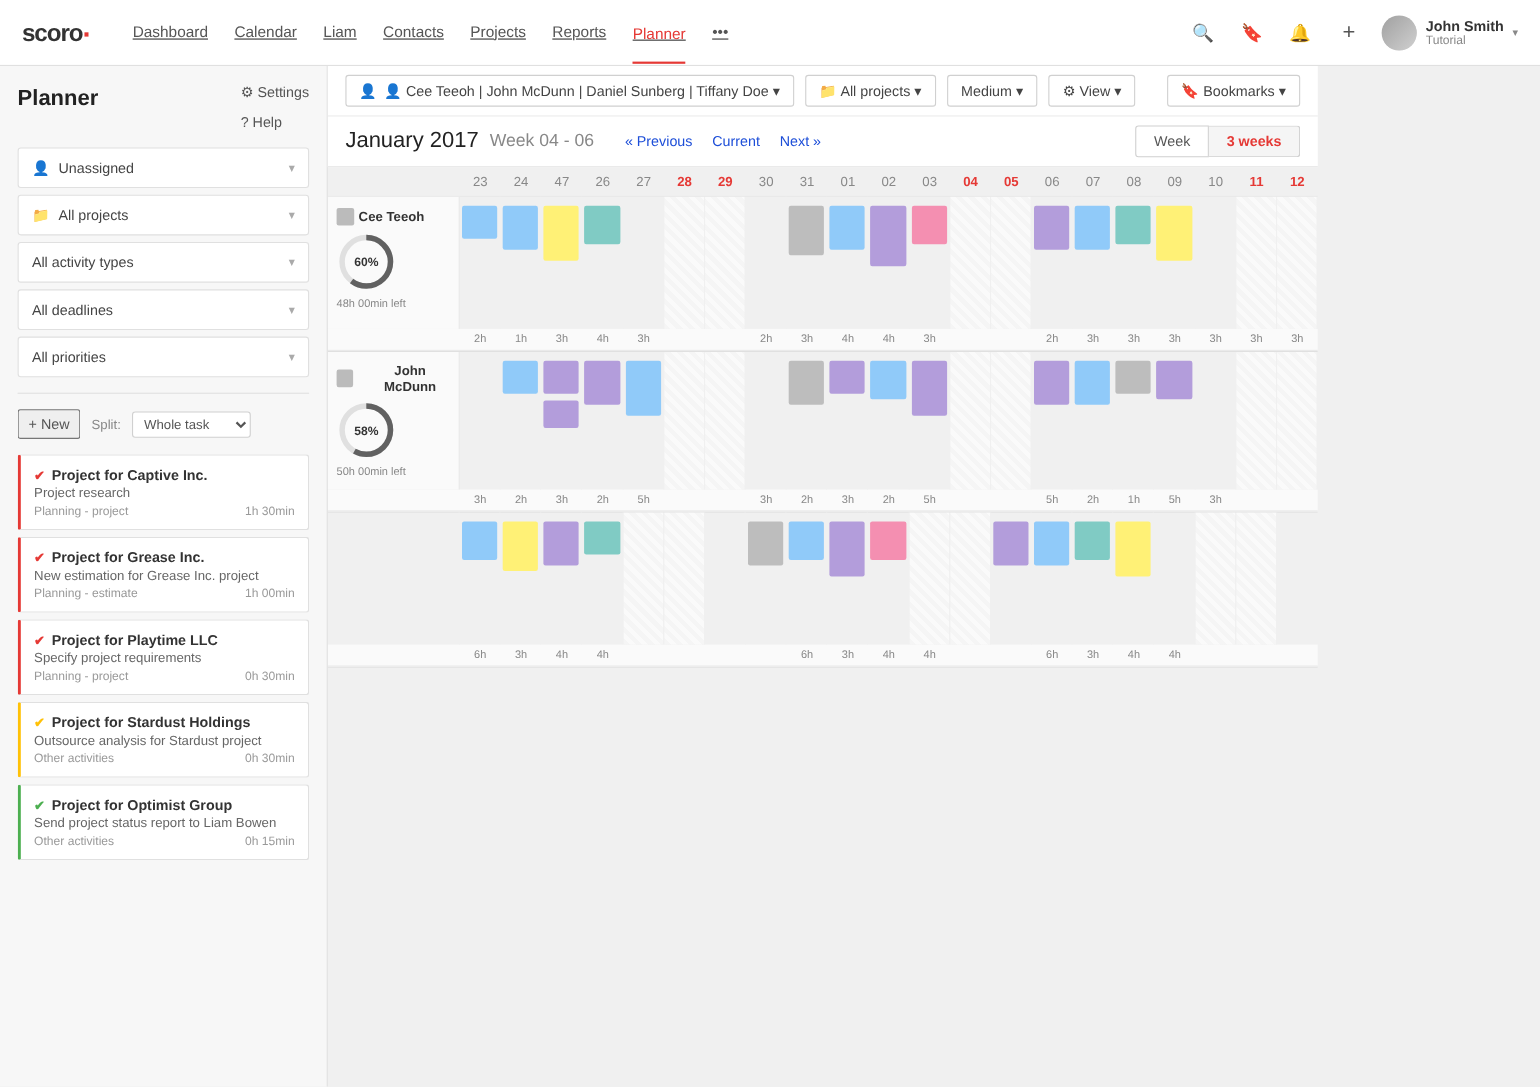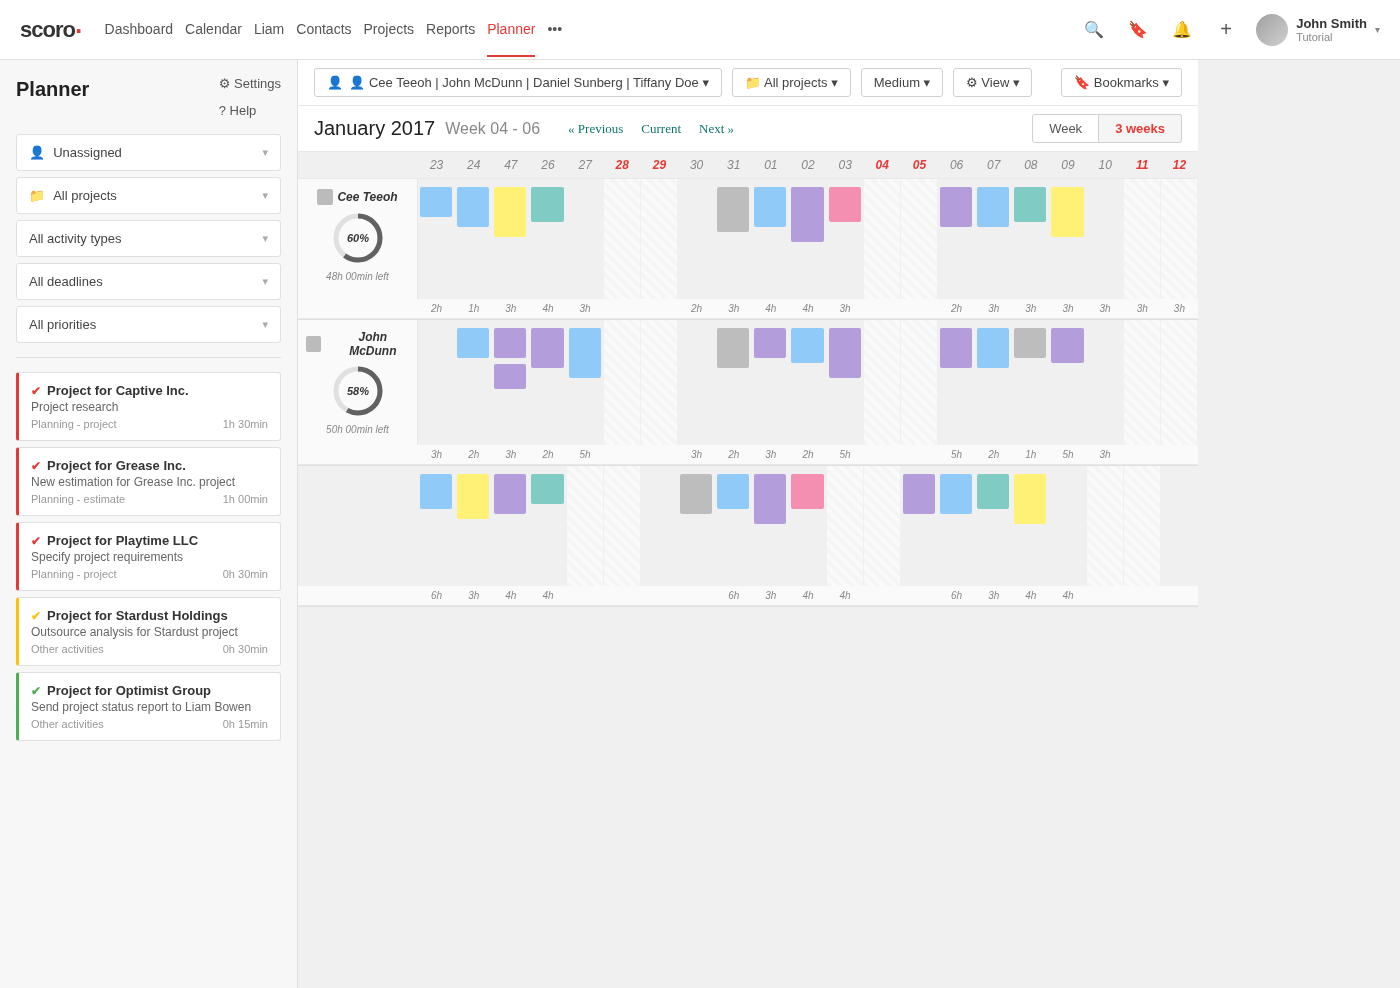"scoro·" .logo { margin-right: 22px -> 38px }
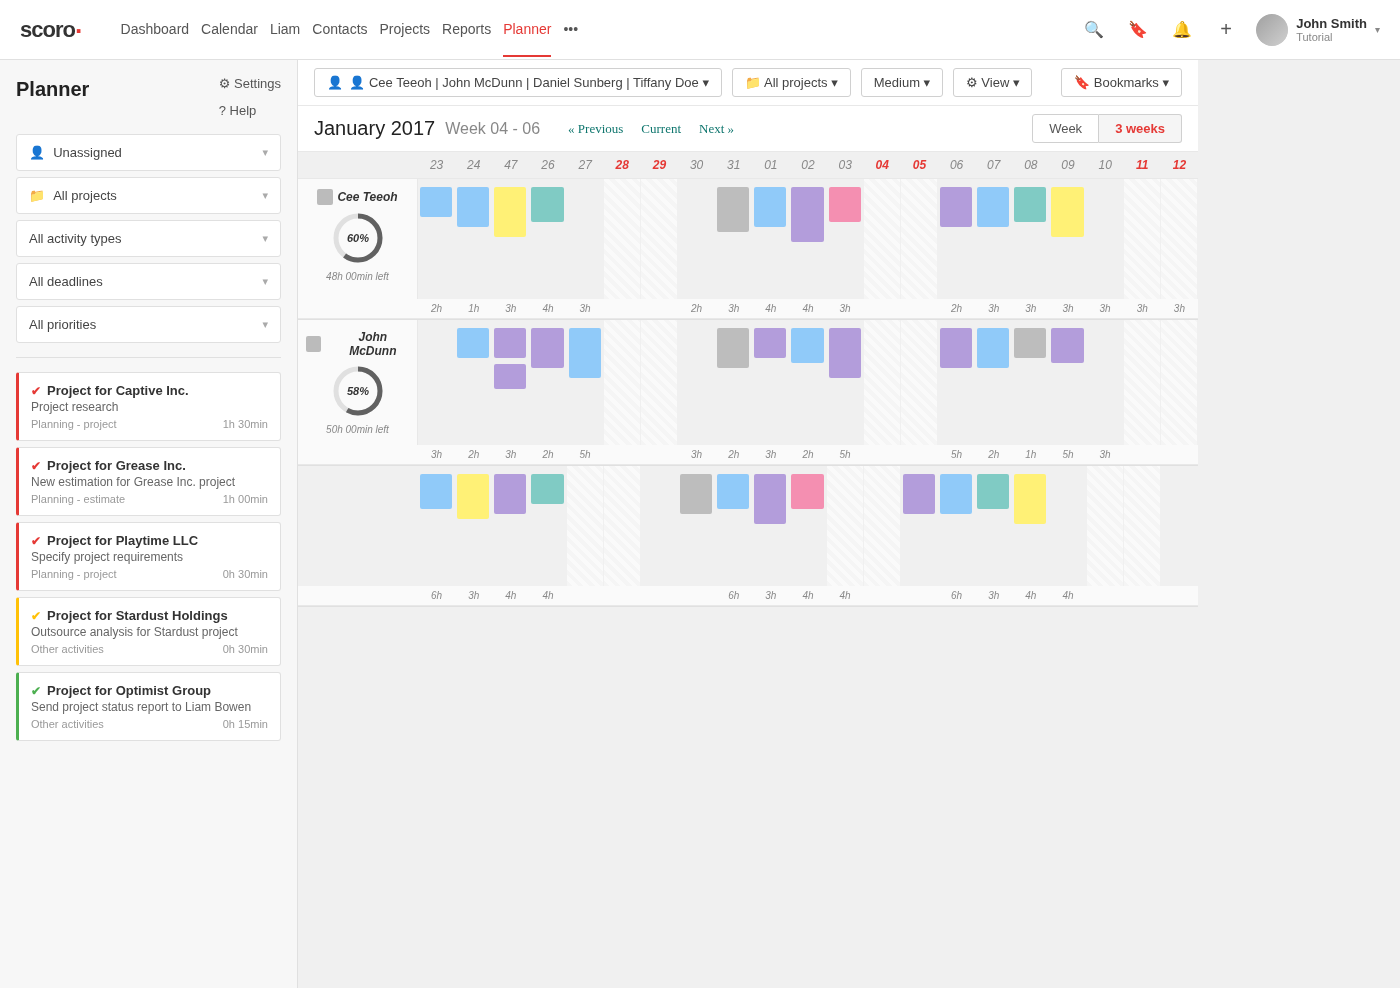"Dashboard" .nav-links { align-items: flex-start -> center; gap: 12px -> 24px; text-decoration: none -> underline }
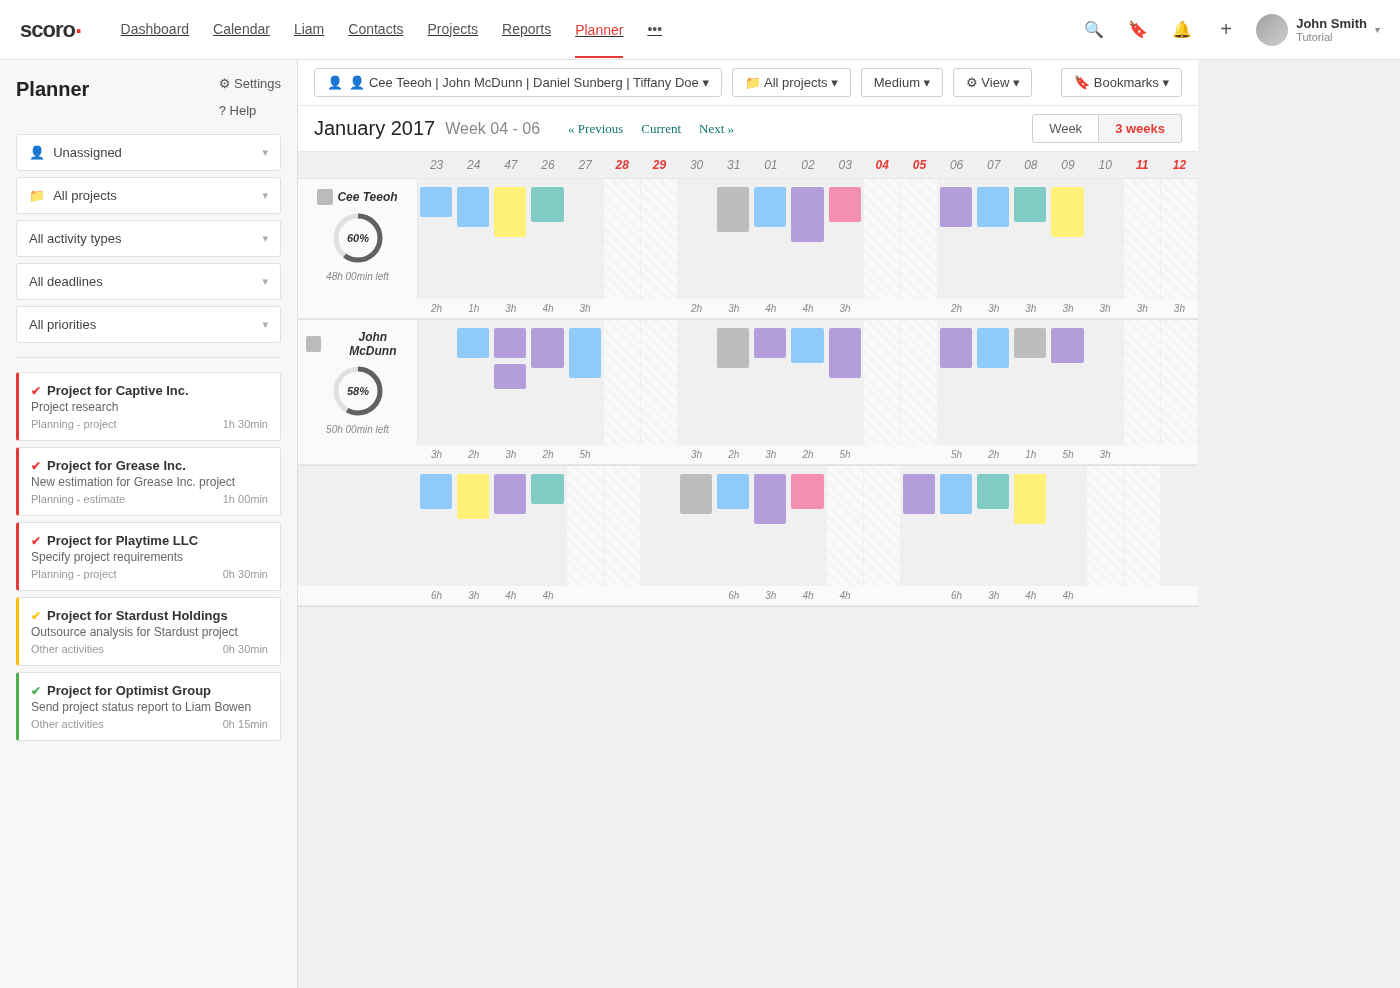"« Previous" .nav-btn { color: #0f766e -> #1d4ed8; font-family: Liberation Serif, serif -> none }
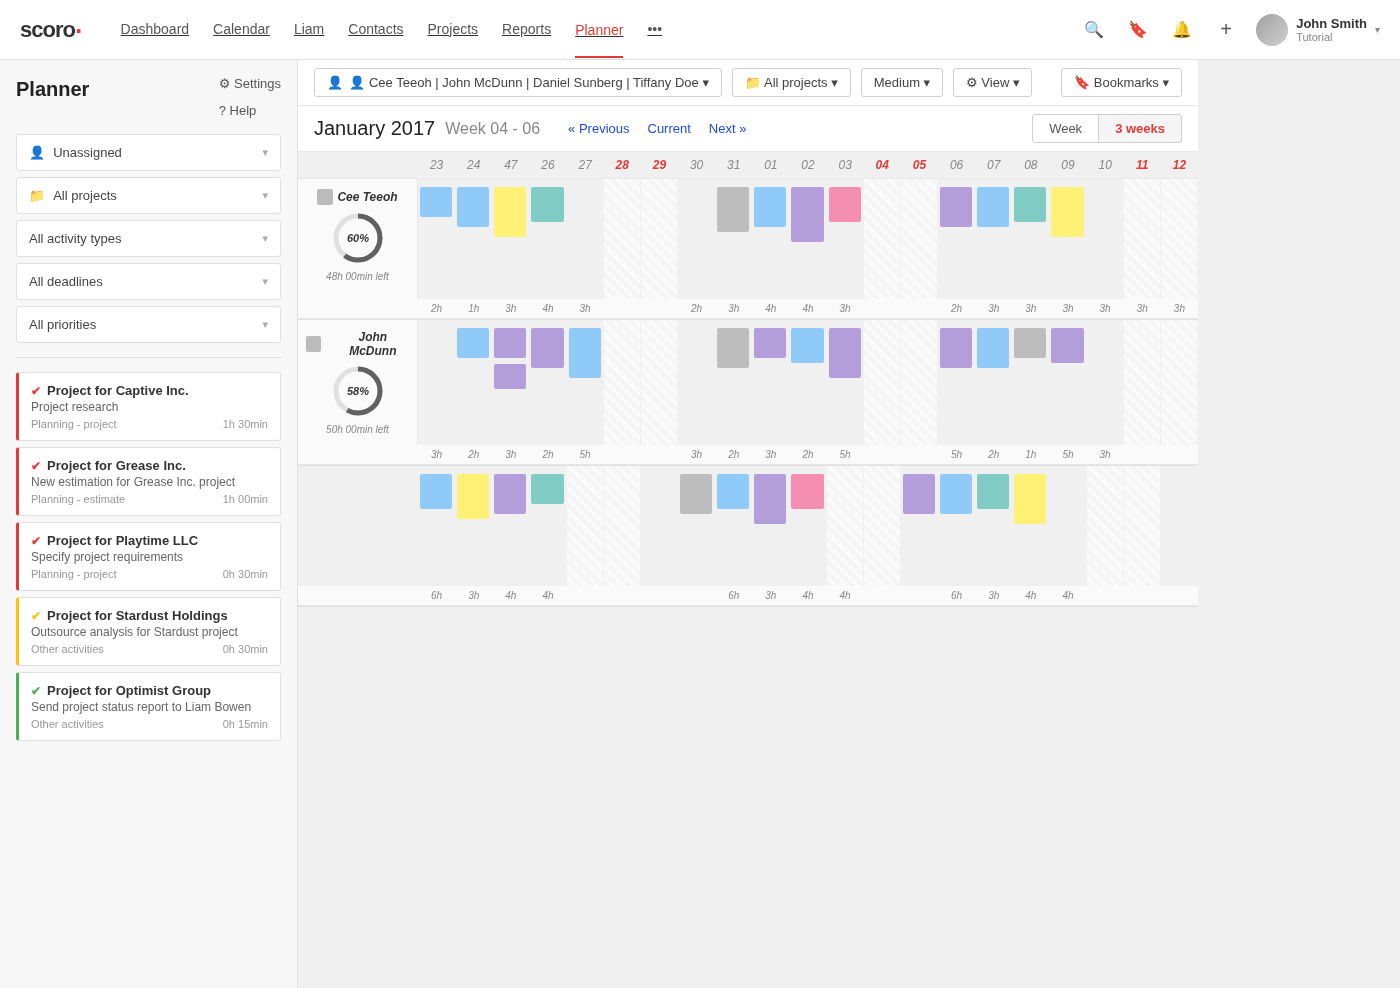"23" .calendar-container { font-style: italic -> none }
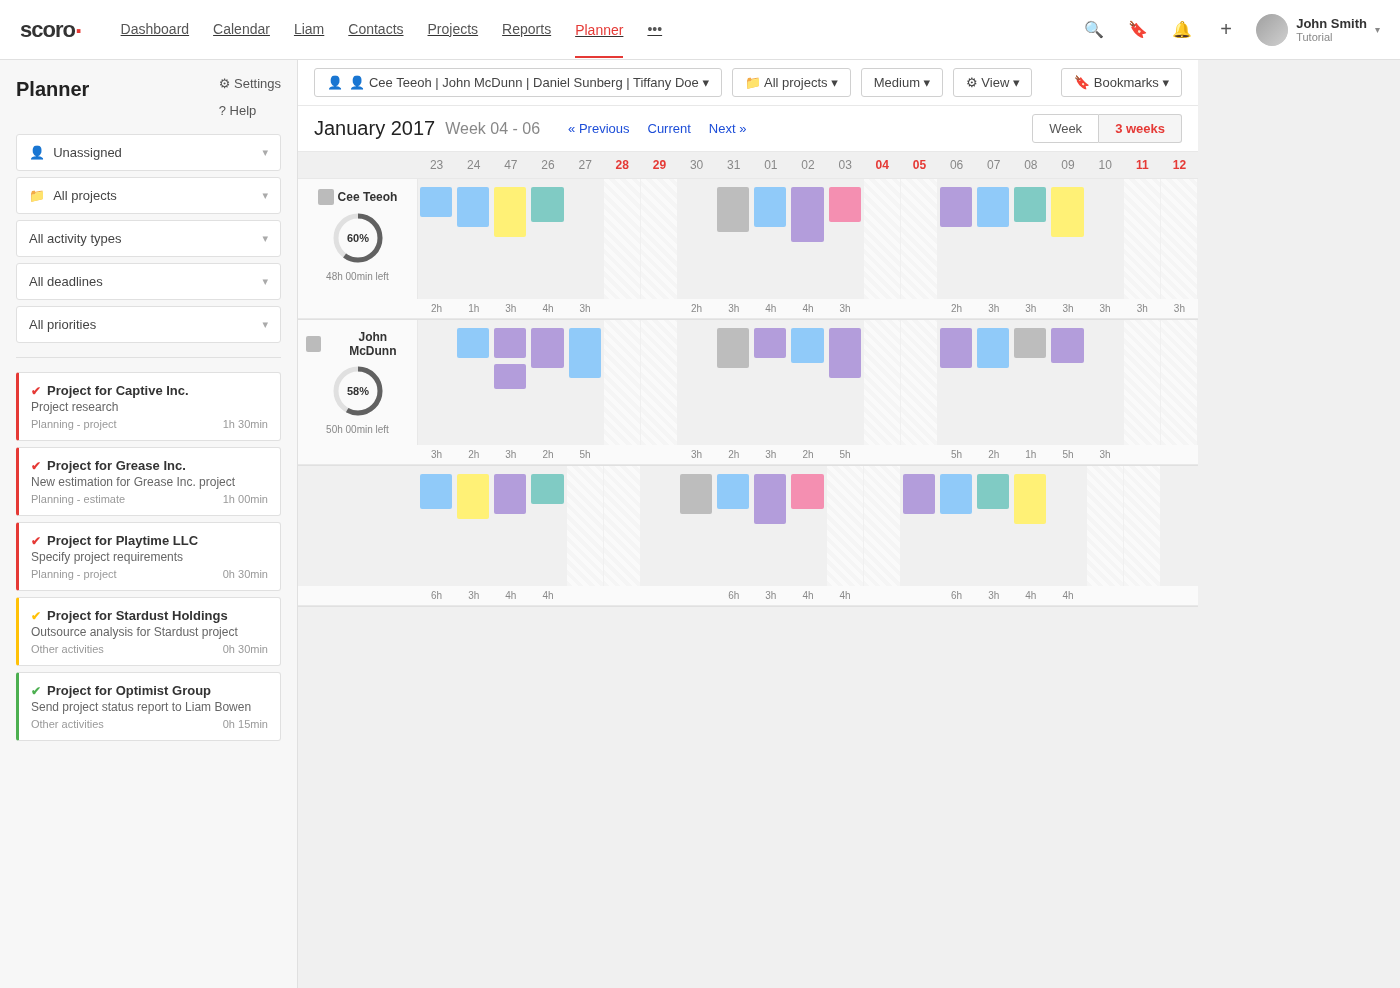"Cee Teeoh" .resource-info { align-items: center -> flex-start }
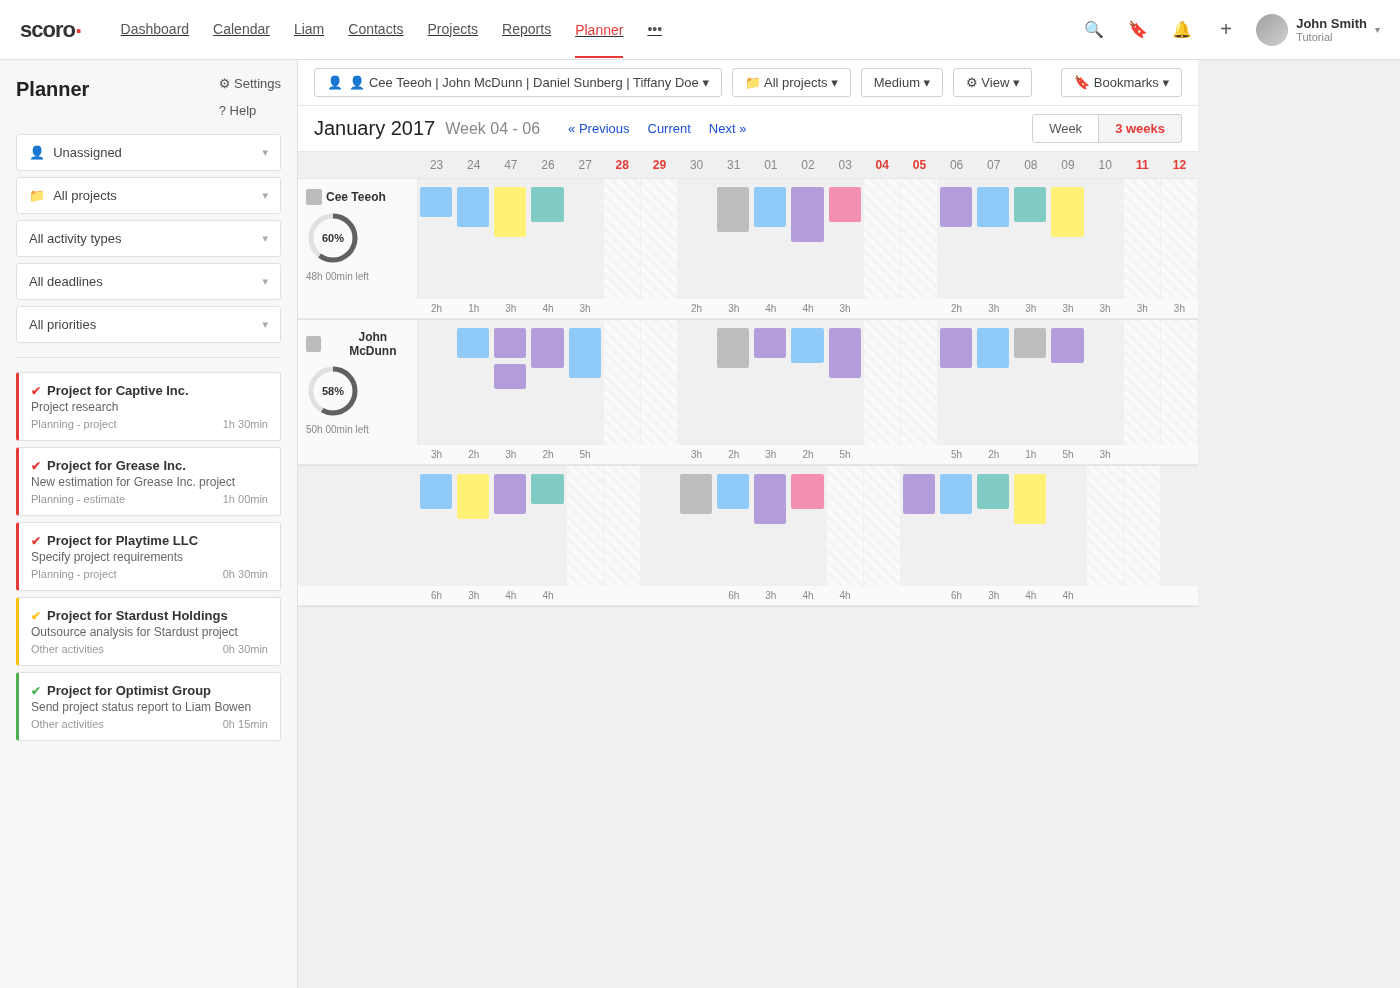"+ New" div.new-bar { html: none -> <div> <button>+ New</button> <span>Split:</span> <select> <option>Whole task</option> </select> </div> }
